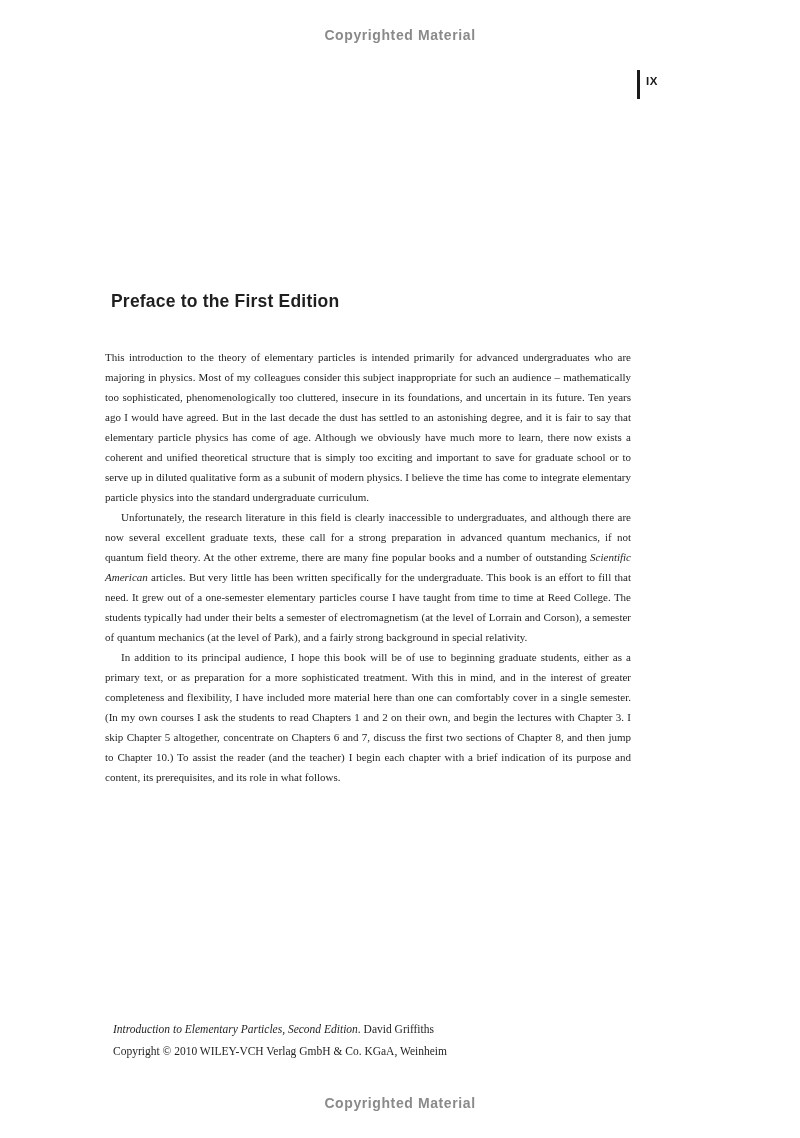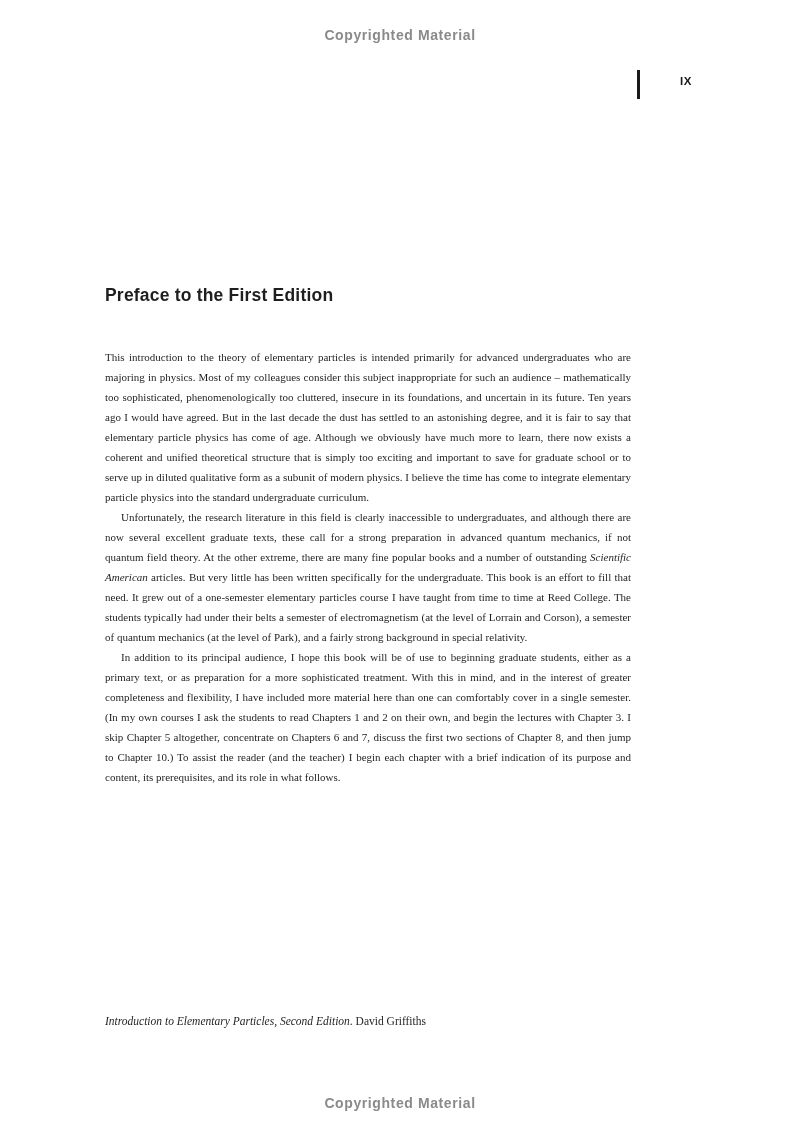"IX" .pagenum-block { gap: 34px -> none }
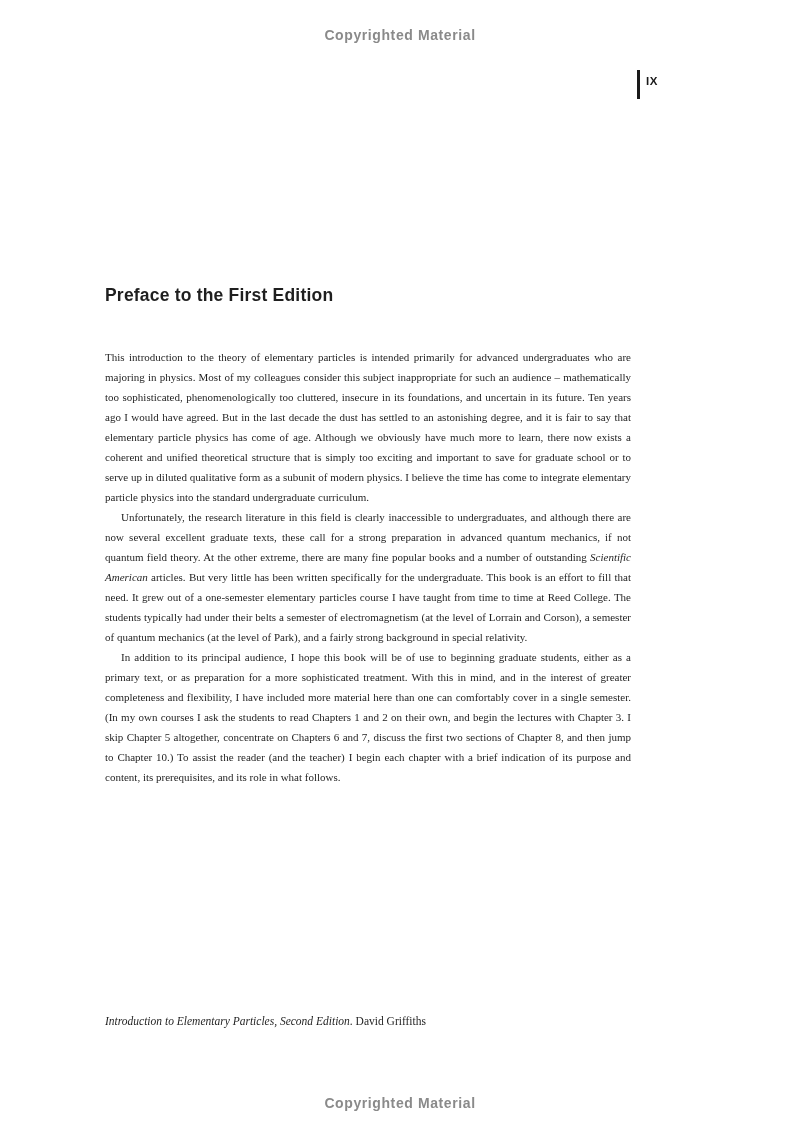"Preface to the First Edition" .heading { margin: 0 -> 6px }
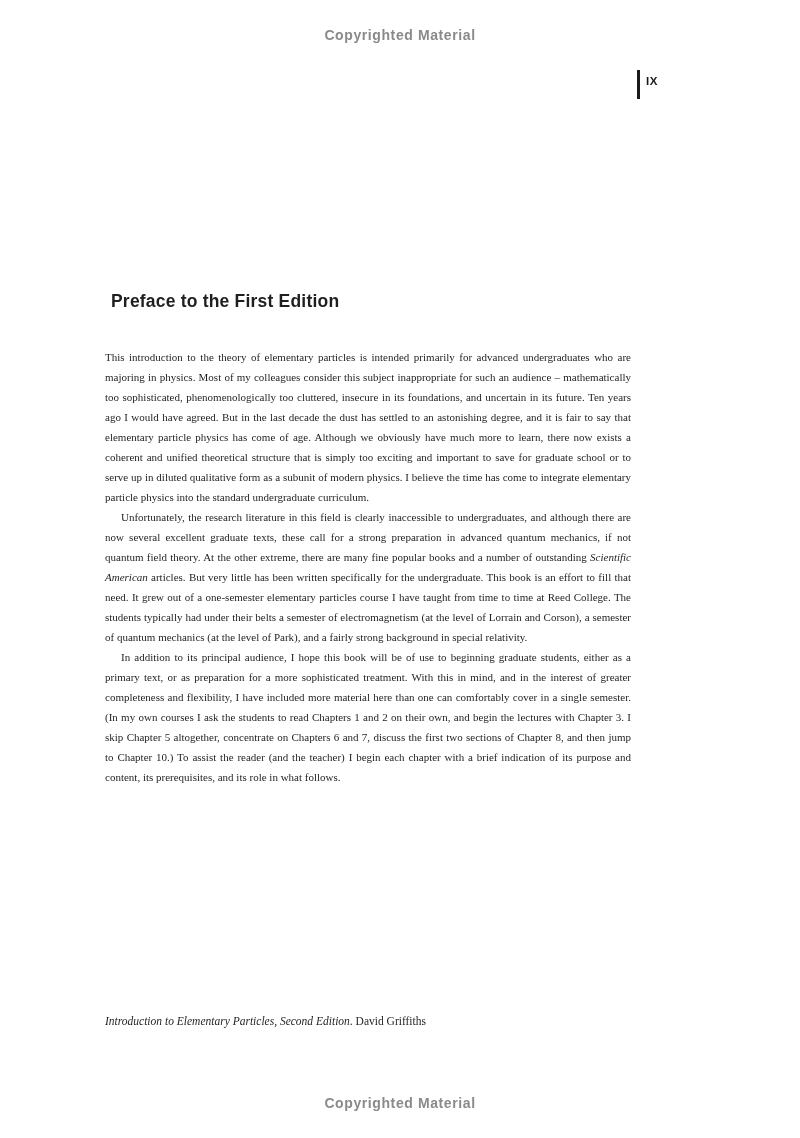"Introduction to Elementary Particles," .footer-line { margin: 0 -> 8px }
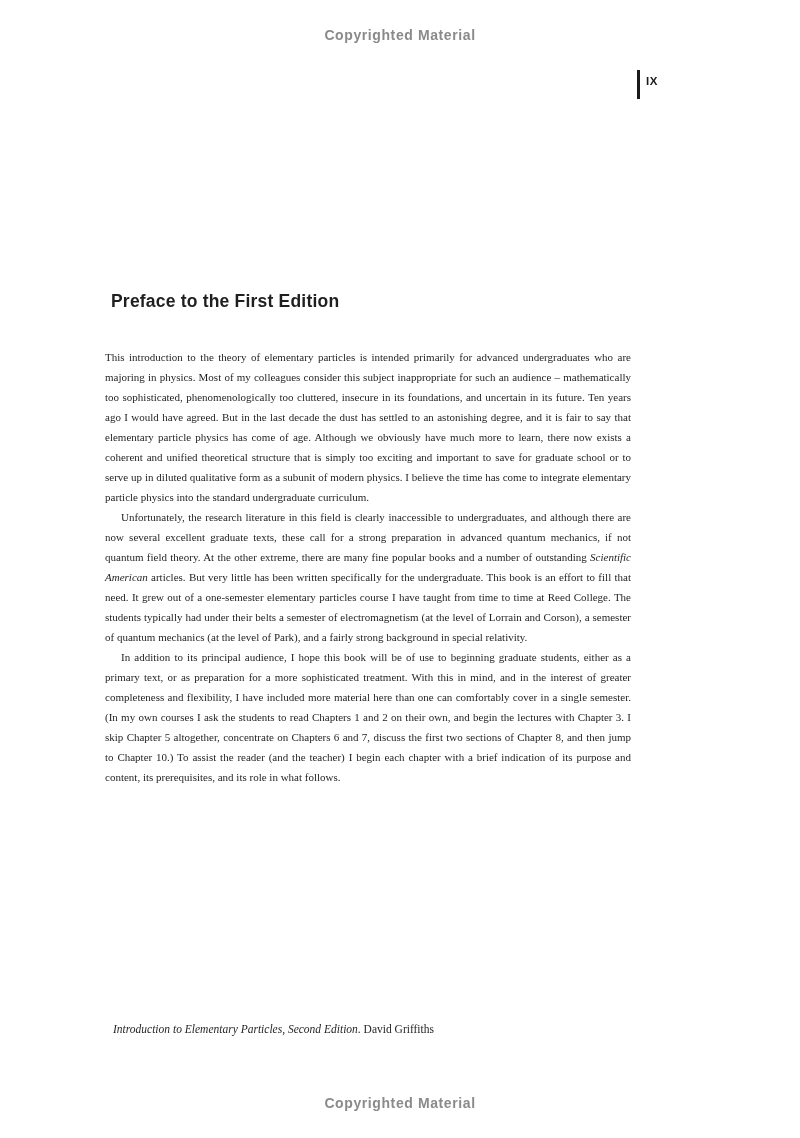"Copyright © 2010 WILEY-VCH Verlag" div.footer-line { html: none -> <div>Copyright © 2010 WILEY-VCH Verlag GmbH &amp; Co. KGaA, Weinheim</div> }
